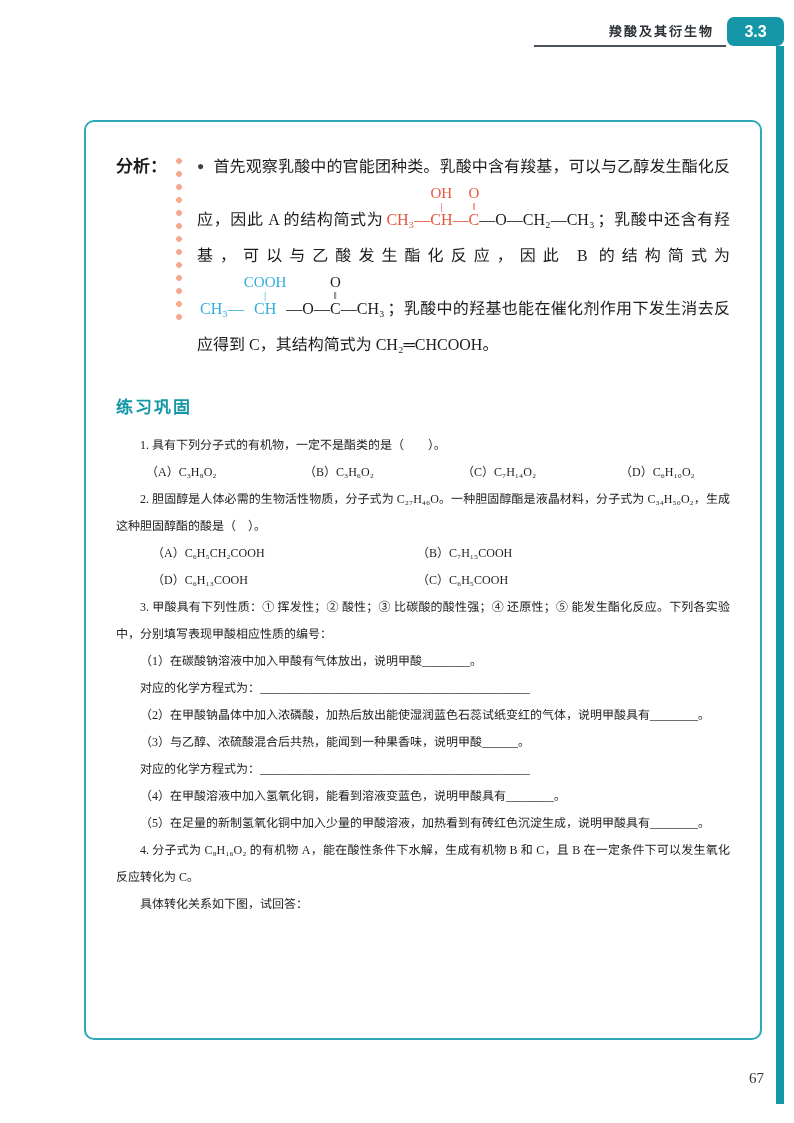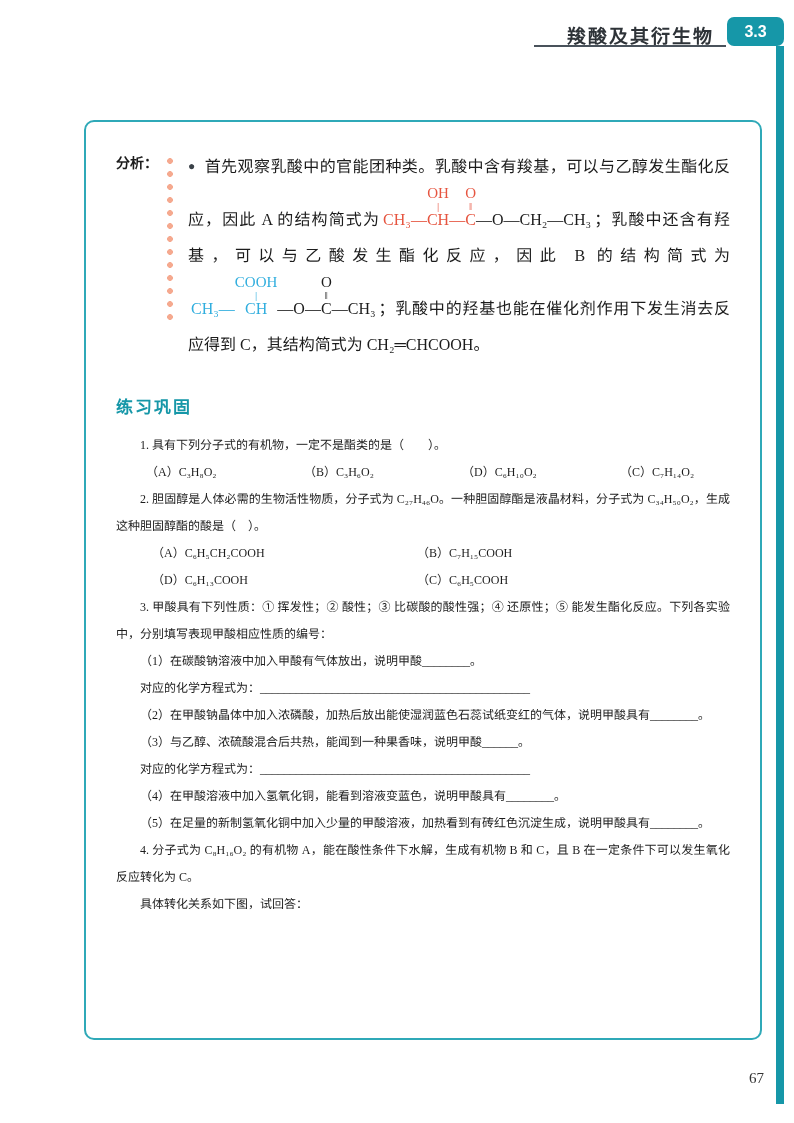"羧酸及其衍生物" .hdr-title { font-size: 19px -> 13px }
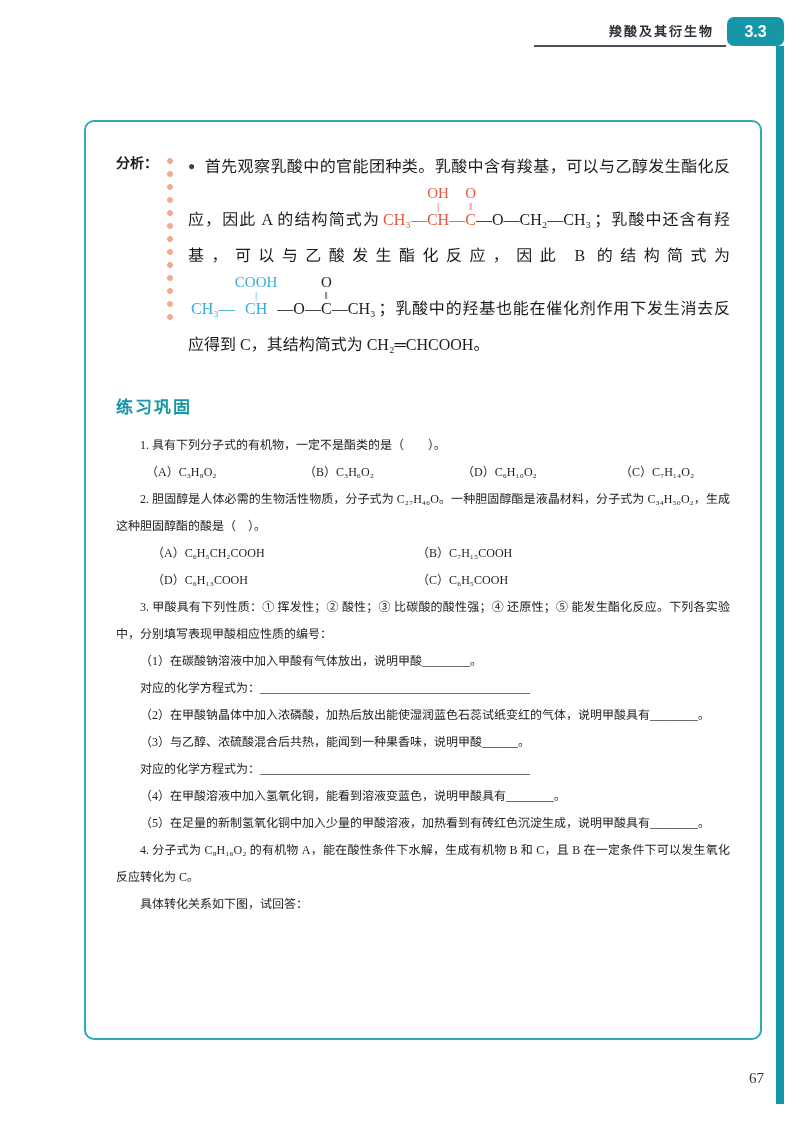"分析：" .analysis-label { font-size: 14px -> 17px }
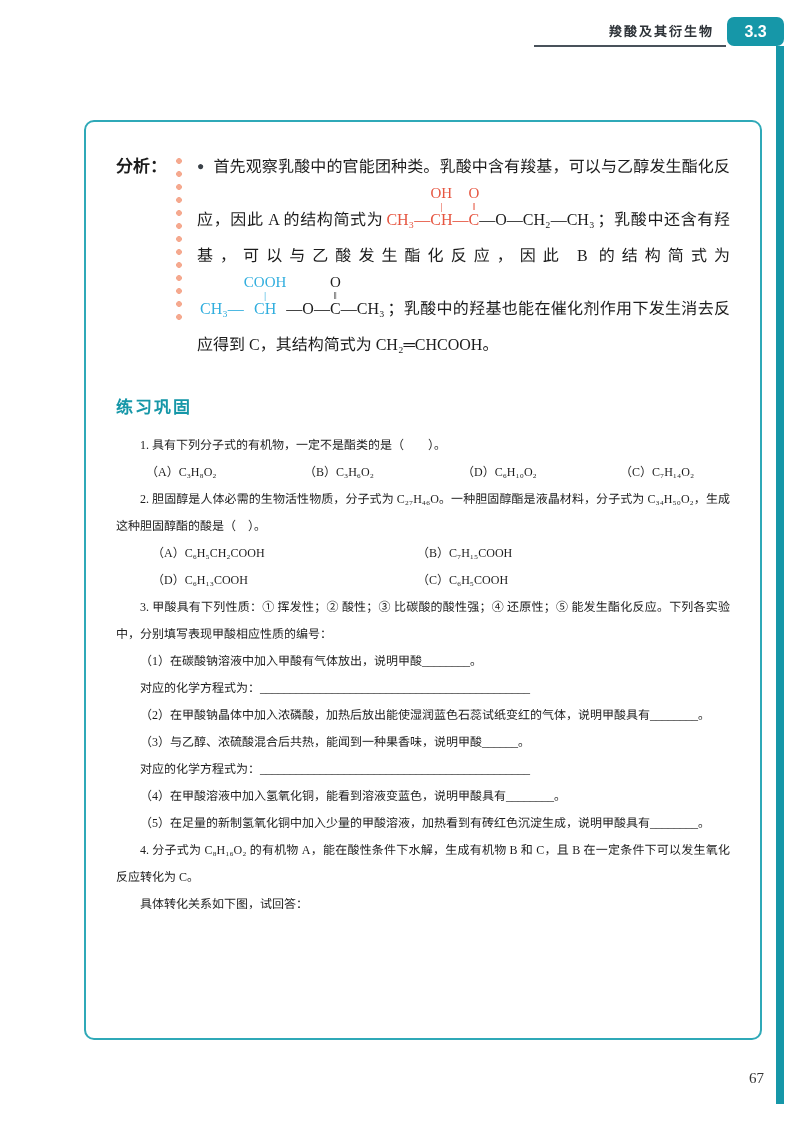"（D）C₆H₁₀O₂" span { order: before "（C）C₇H₁₄O₂" -> after "（C）C₇H₁₄O₂" }
